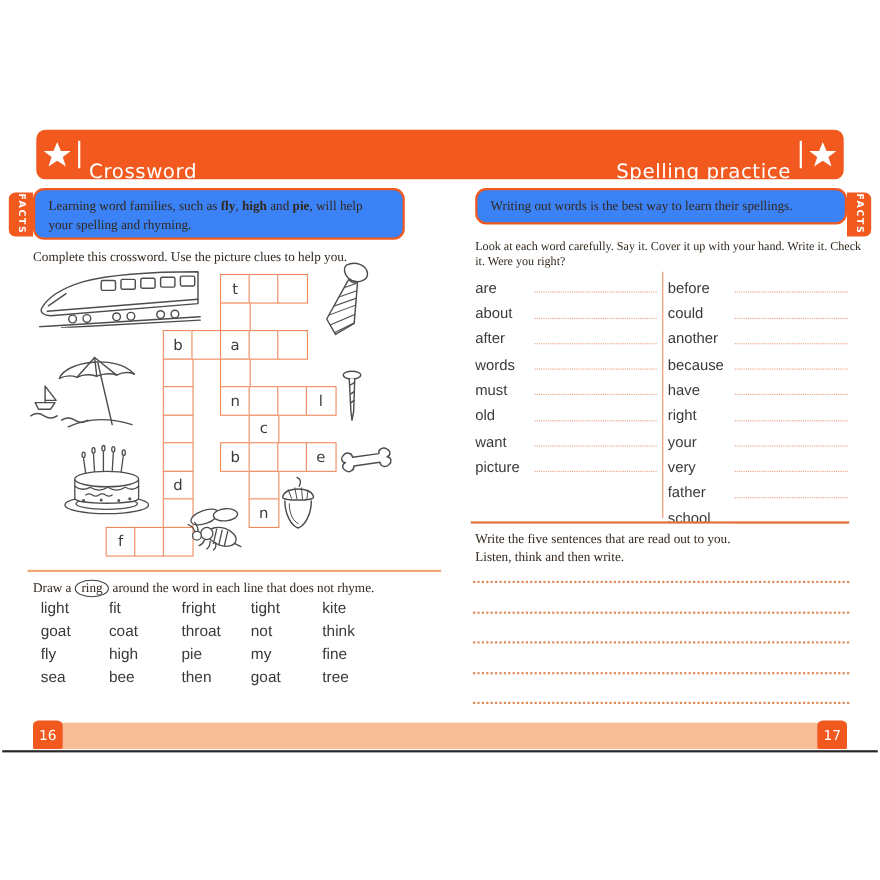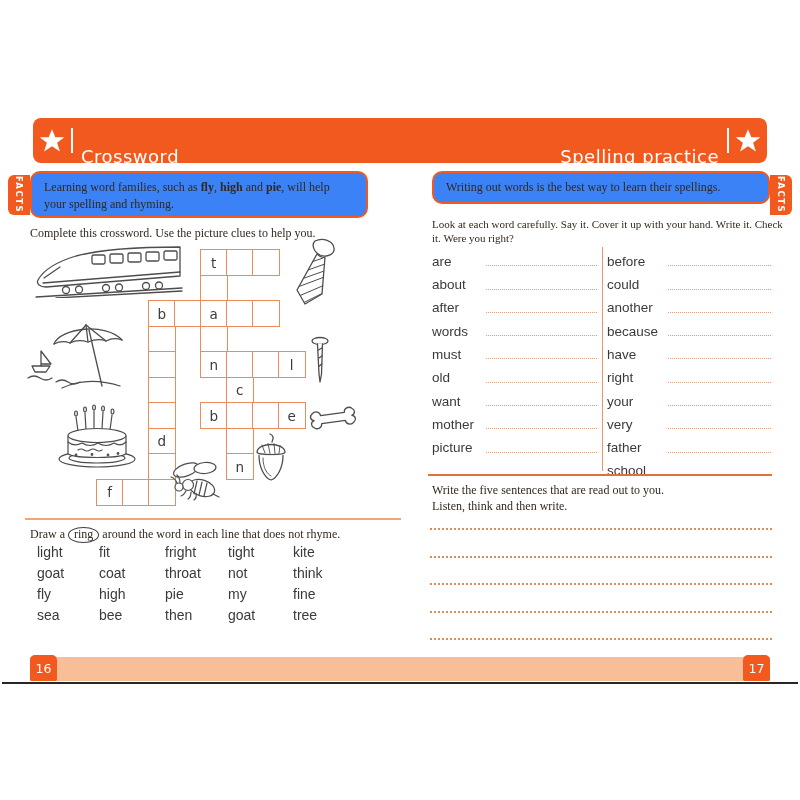"mother" div.spell-row { html: <div> <span>mother</span> <div></div> </div> -> none }
